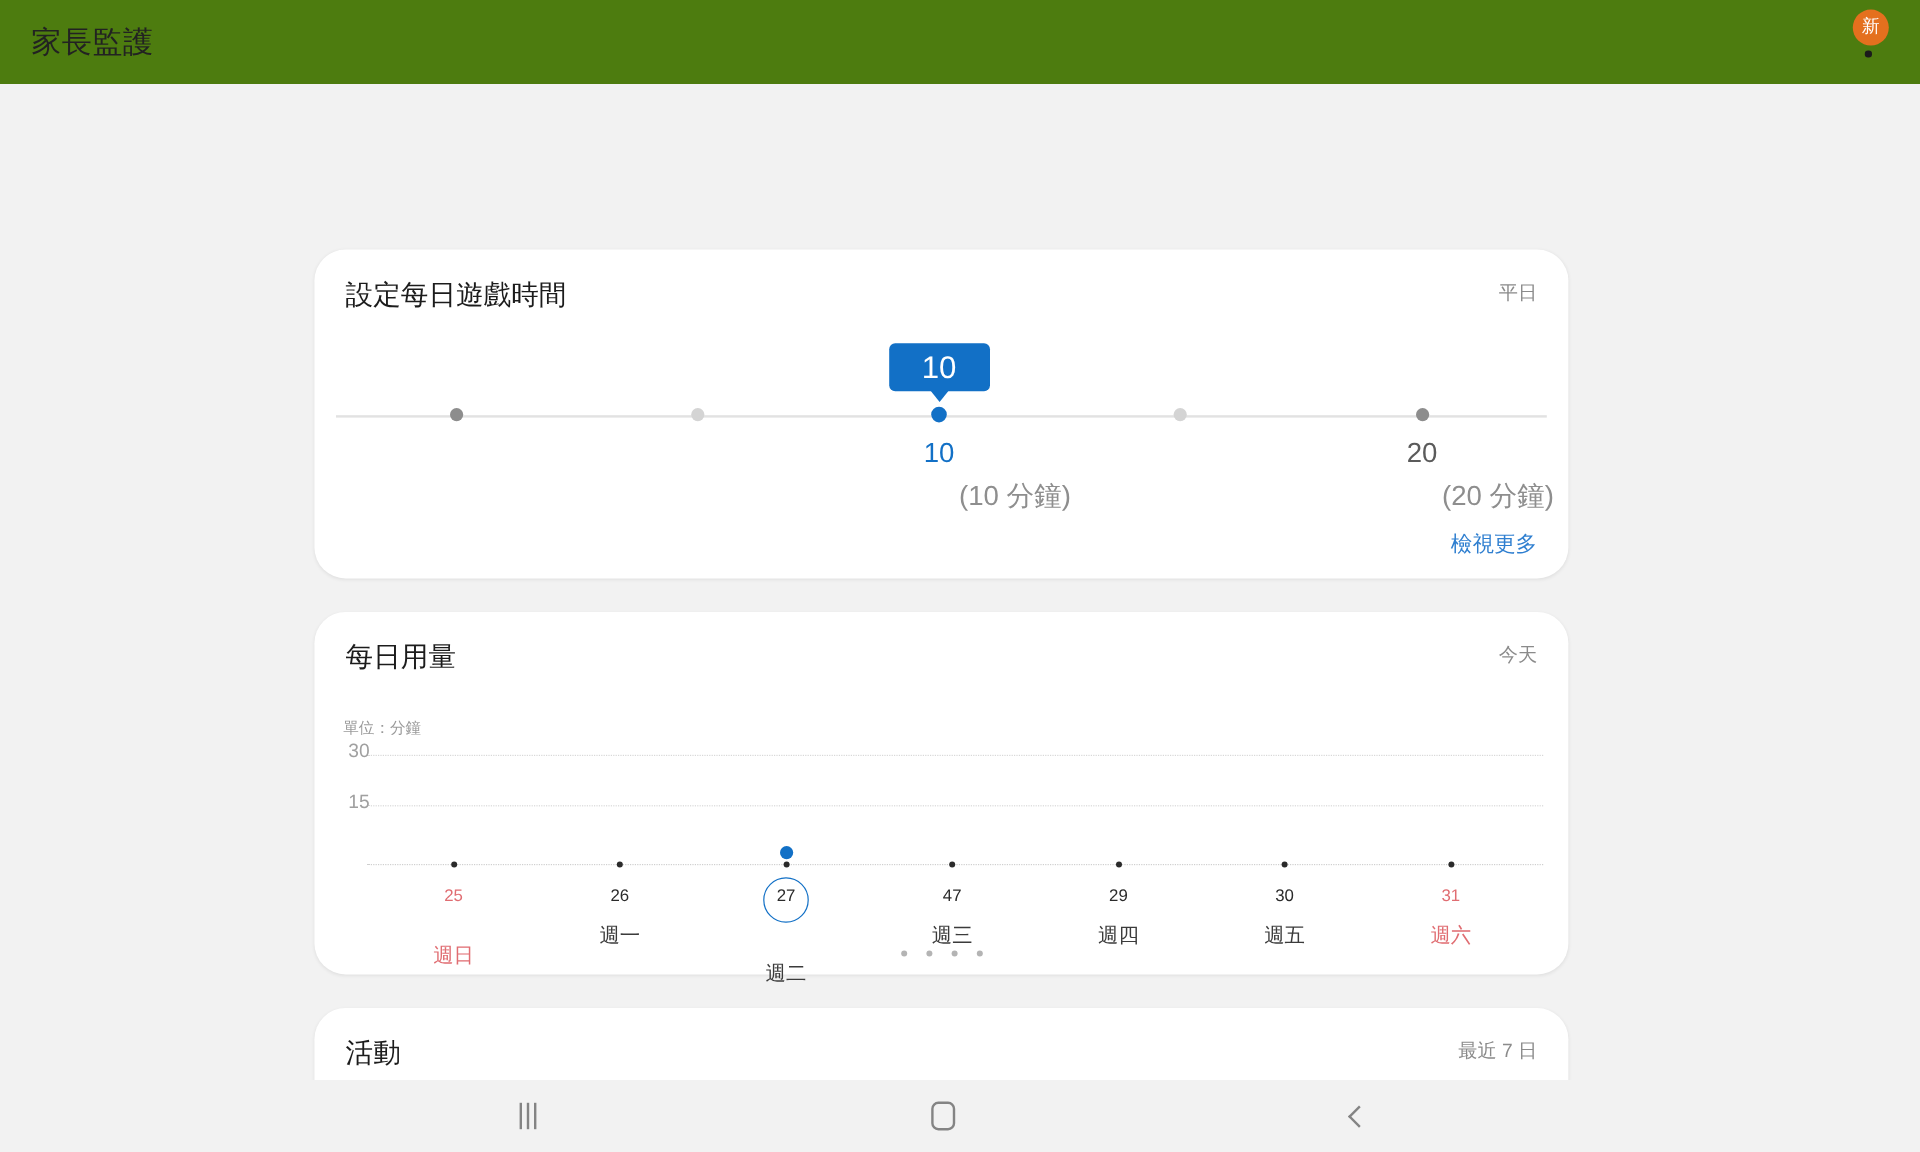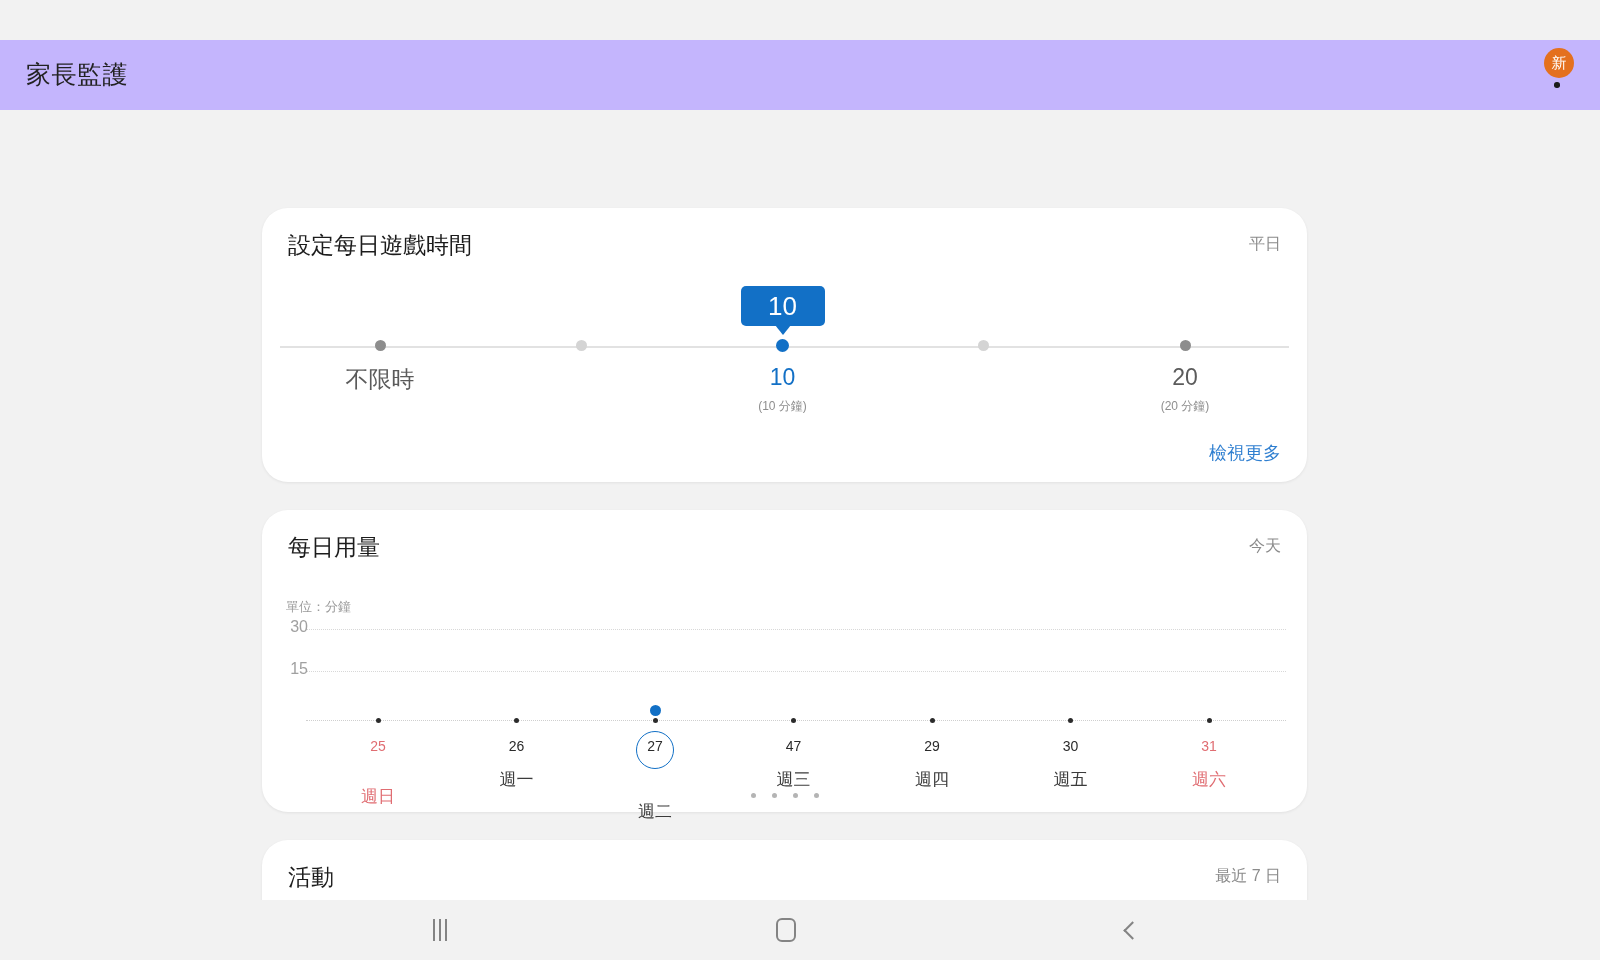"家長監護" .appbar { background: #c4b5fd -> #4d7c0f; margin-top: 40px -> none }
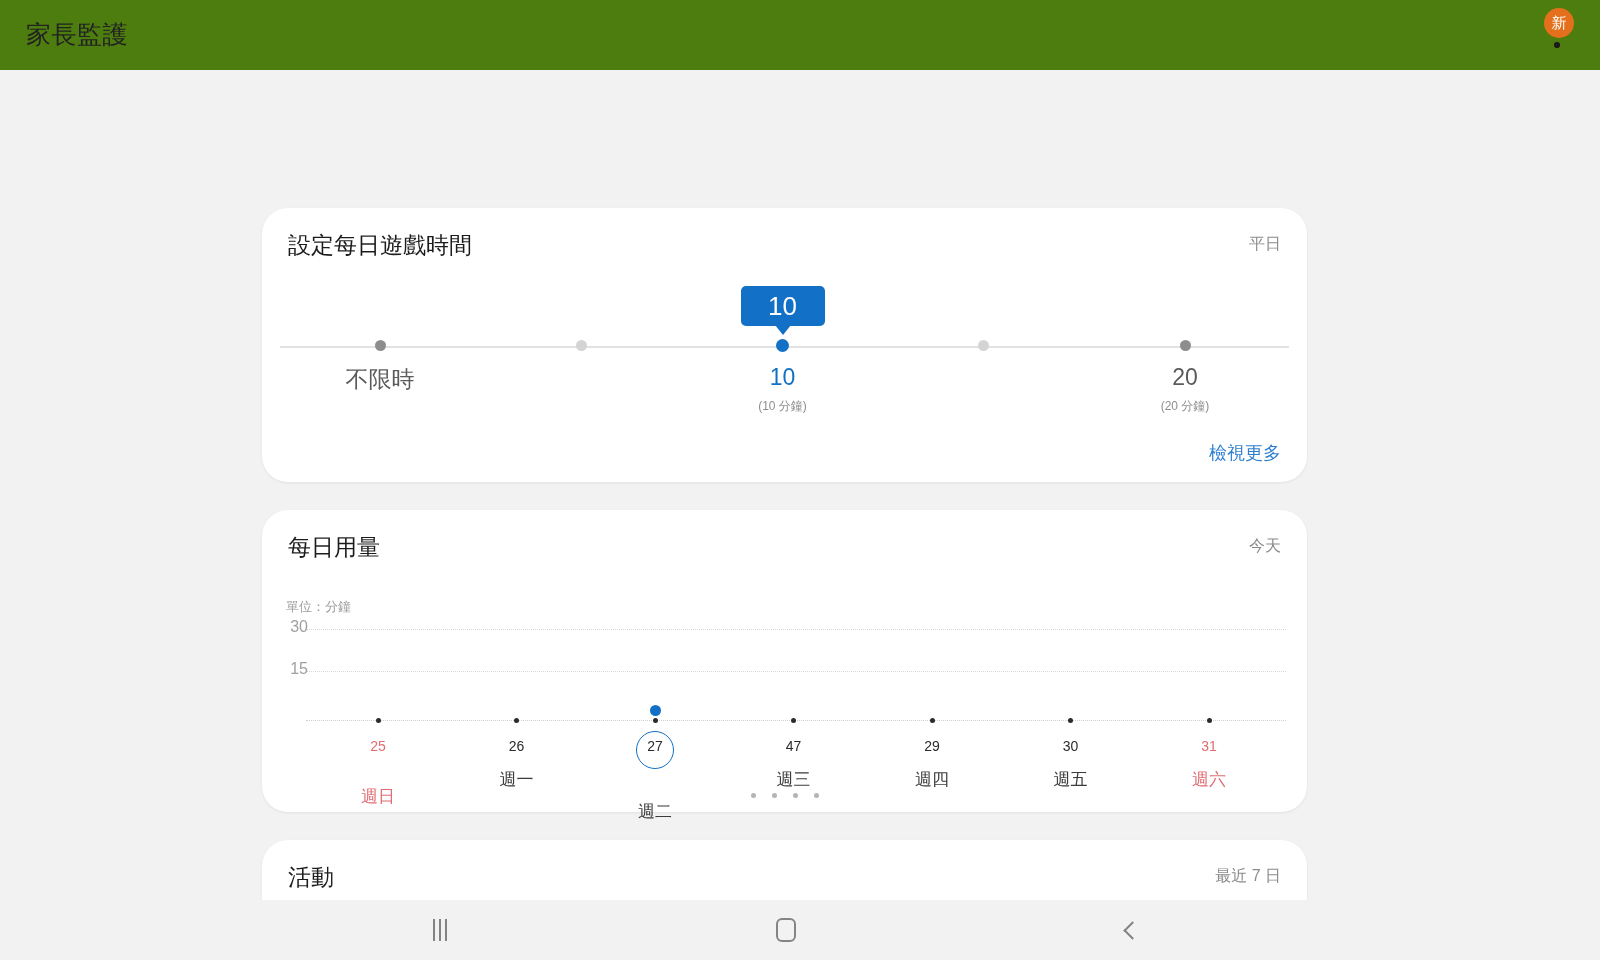"不限時" div.slider-label { html: <div>不限時</div> -> none }
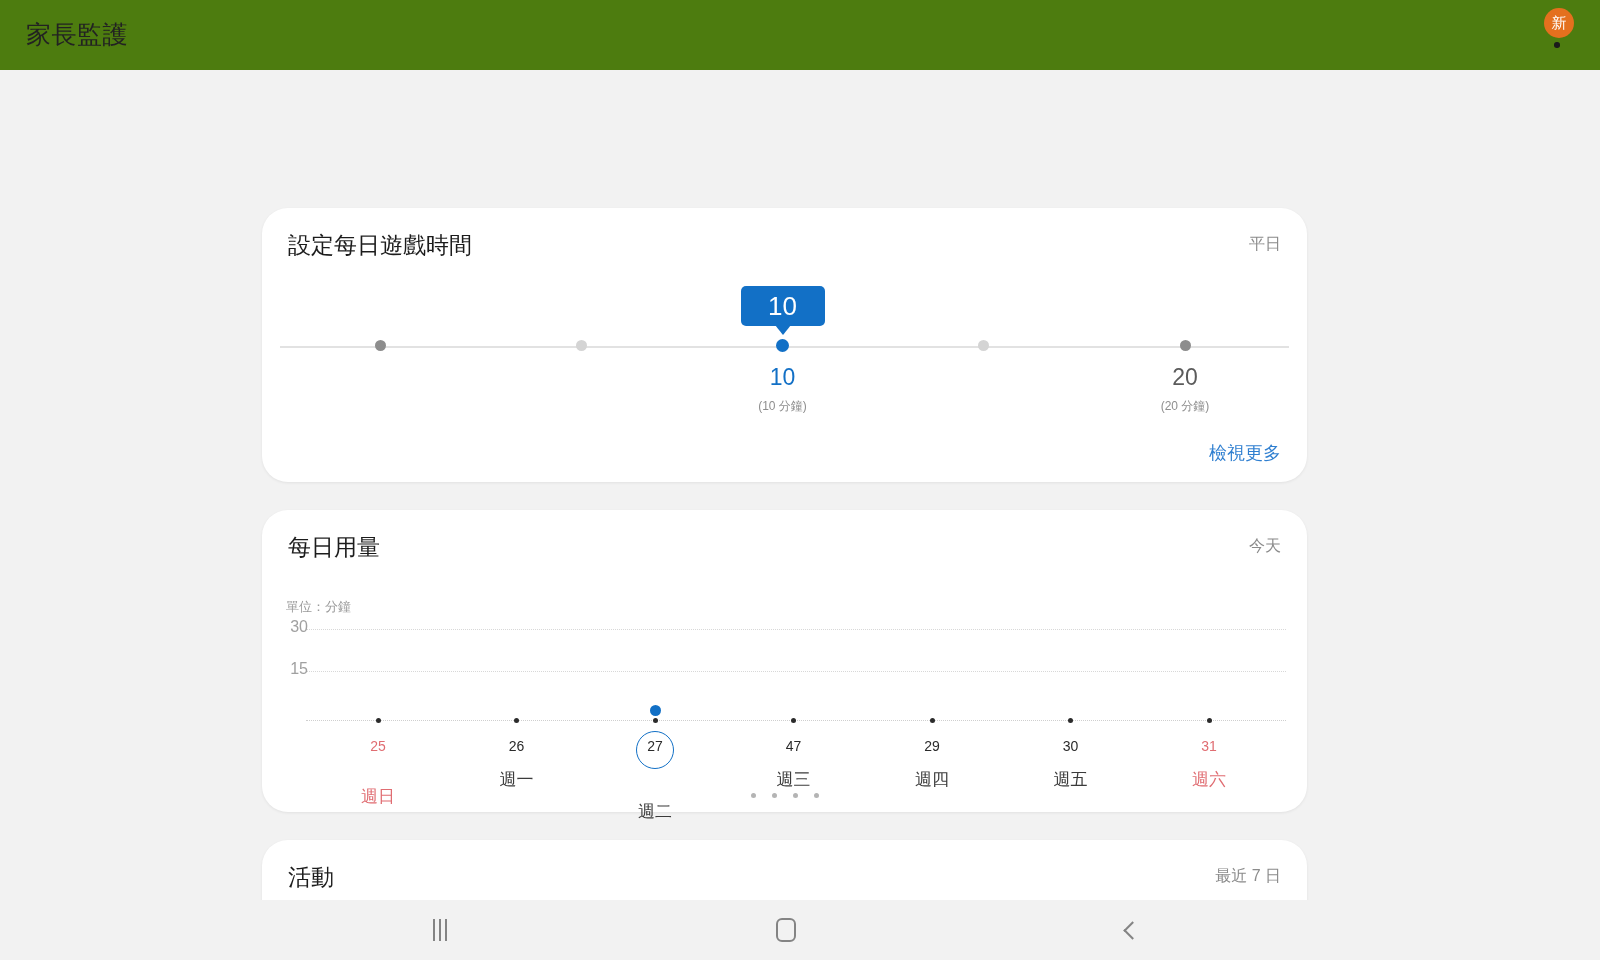"(10 分鐘)" .slider-sub { font-size: 12px -> 23px; text-align: center -> right }
